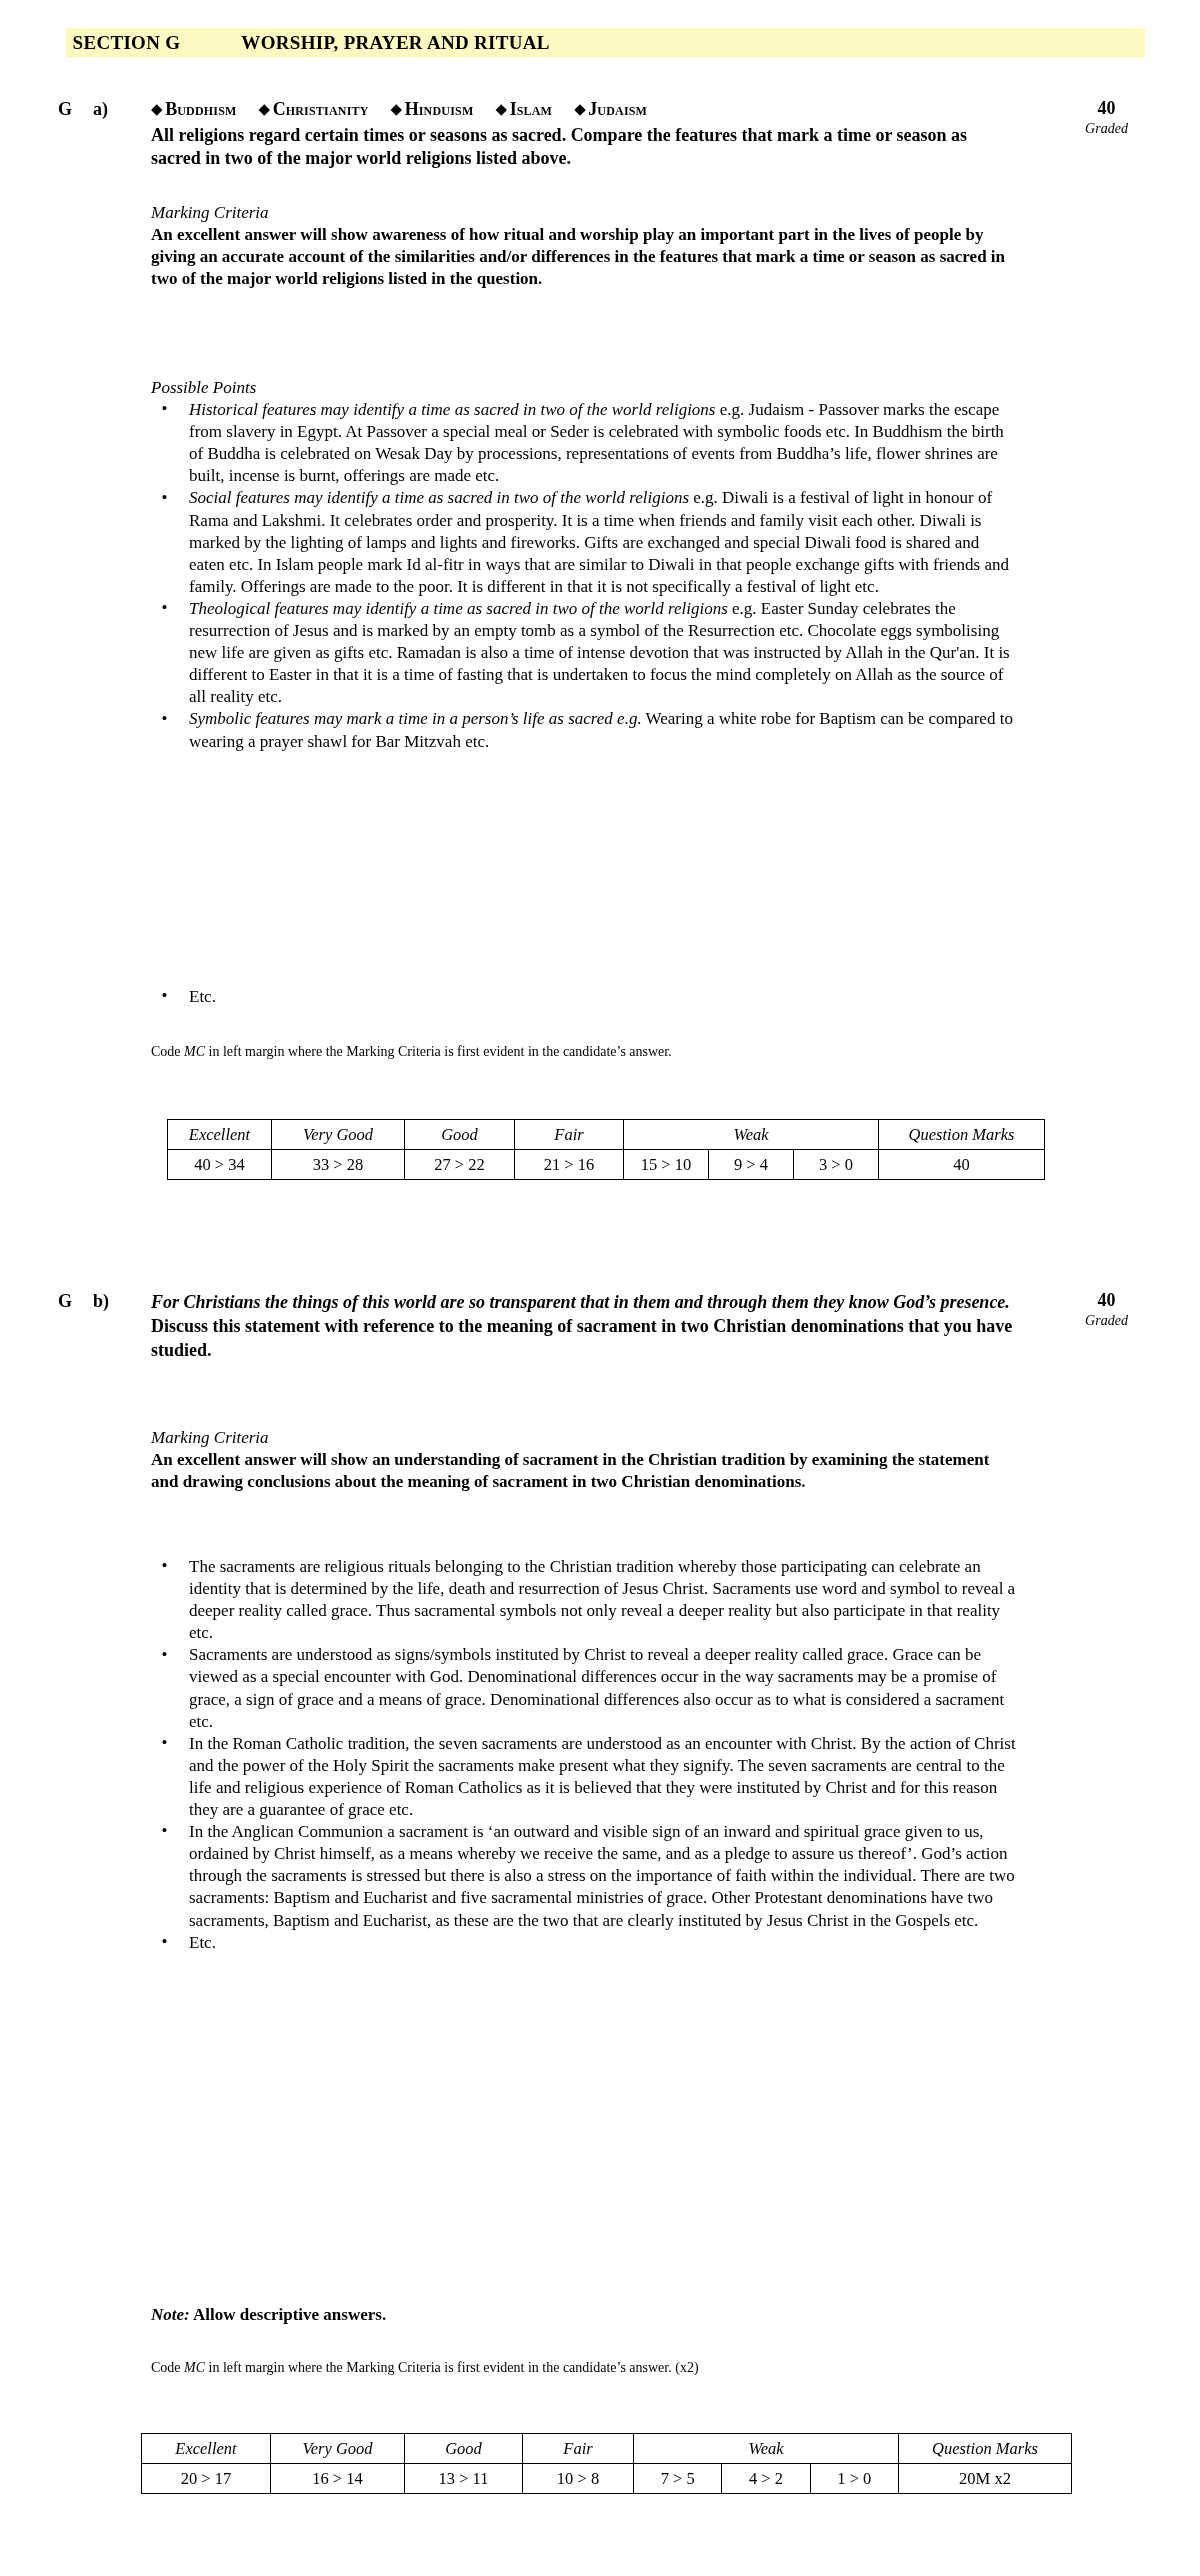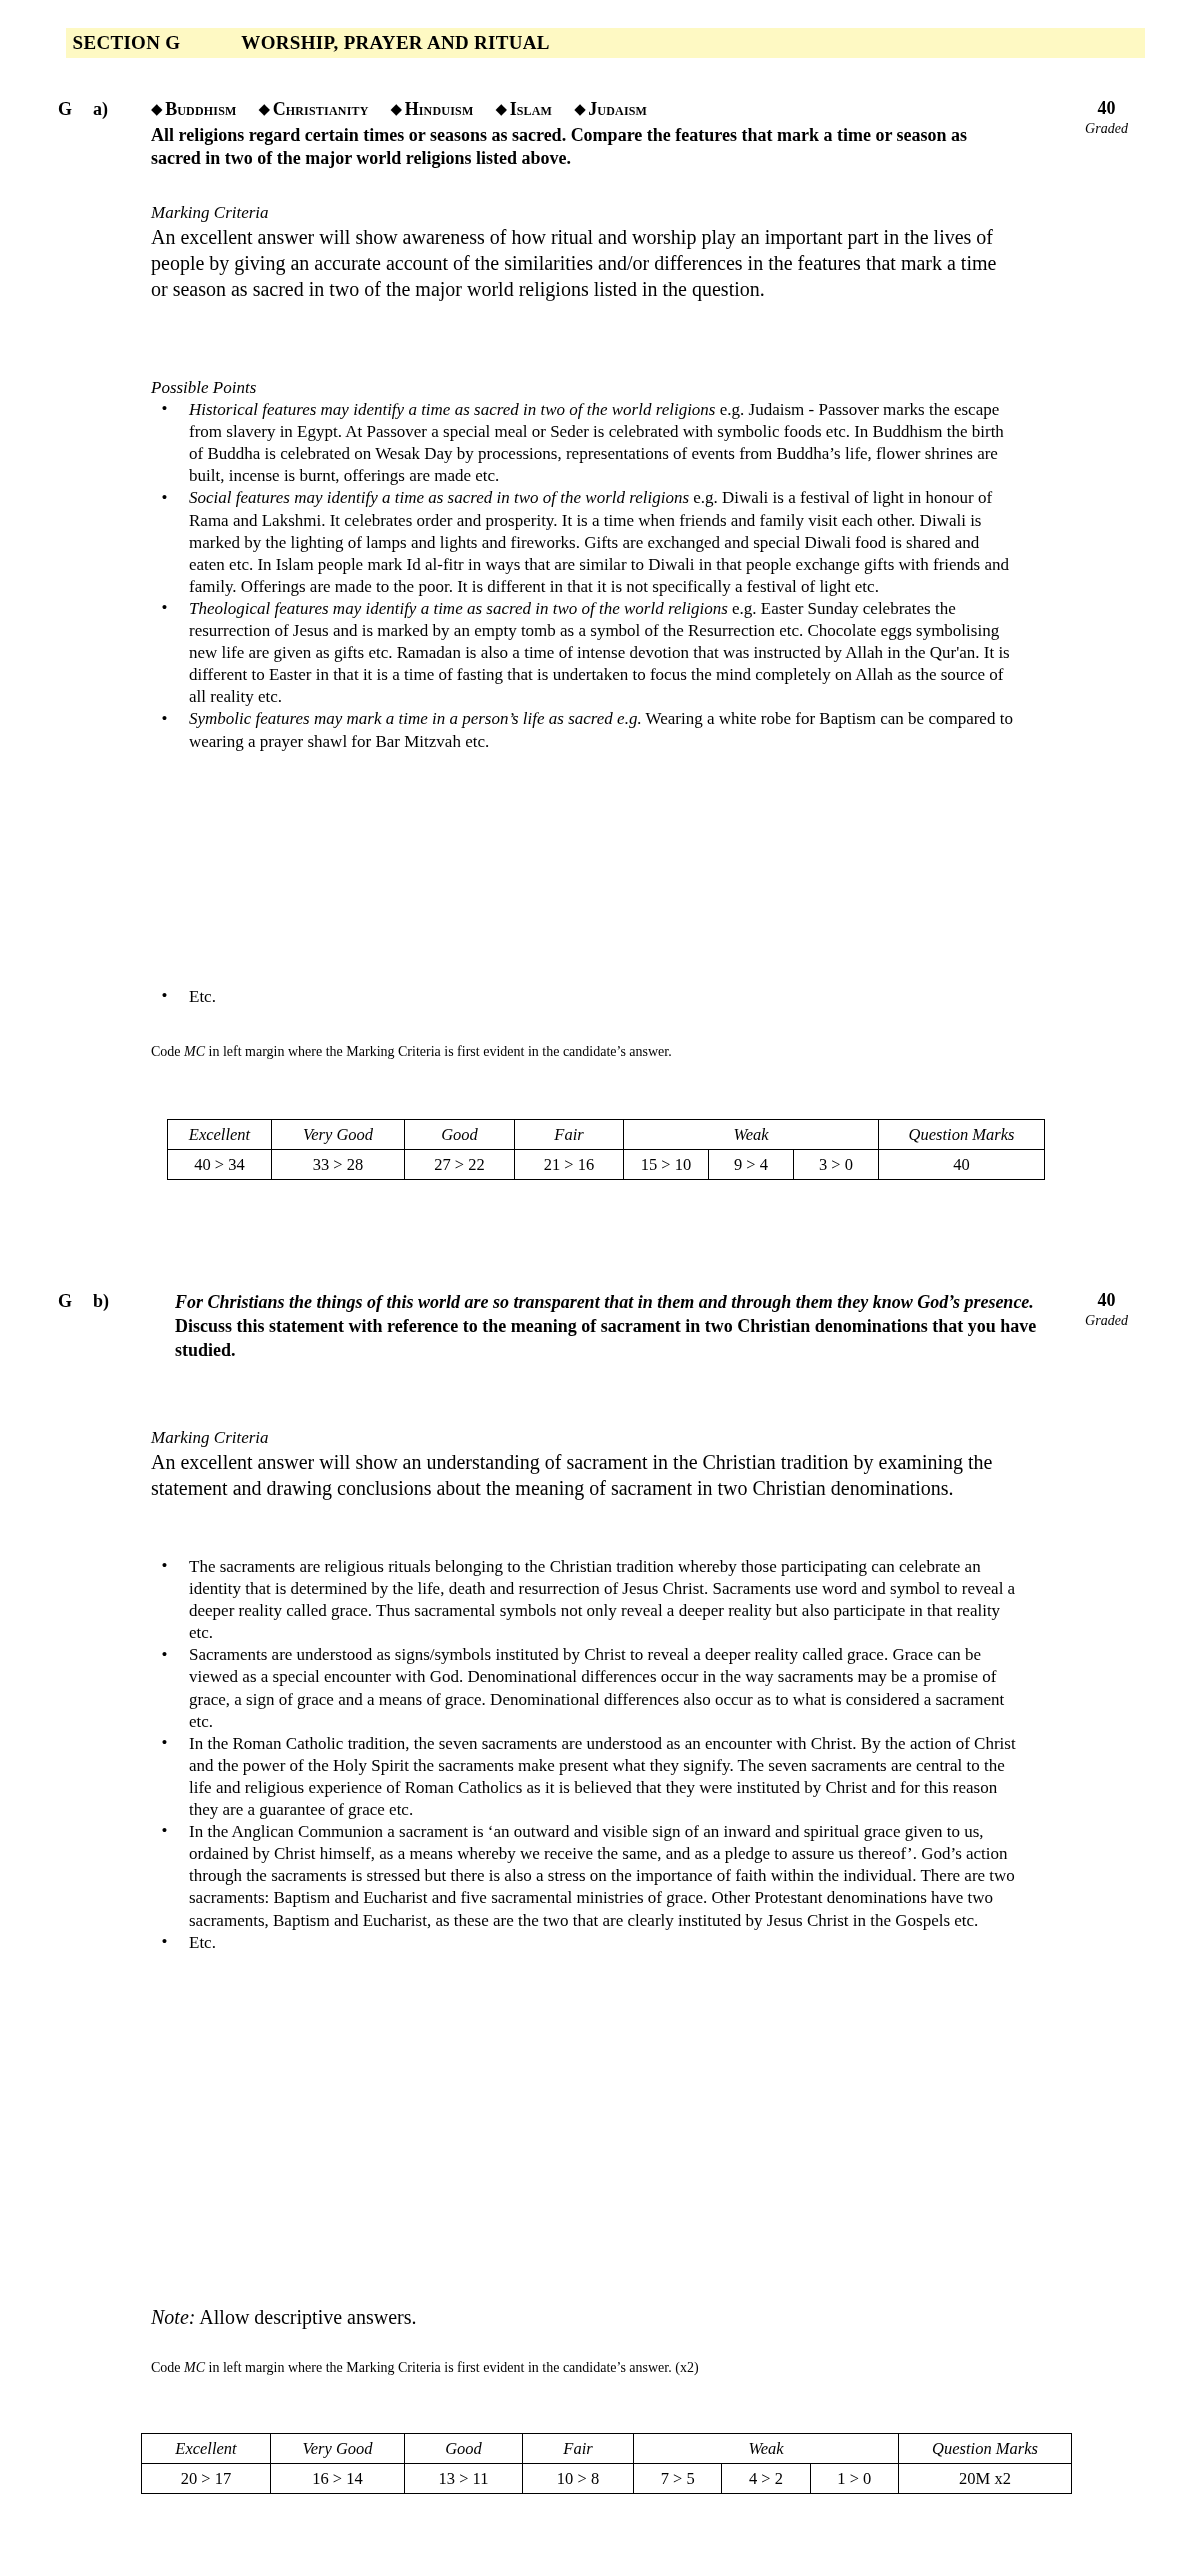"An excellent answer will show" .para { font-size: 20px -> 17px; font-weight: none -> bold }
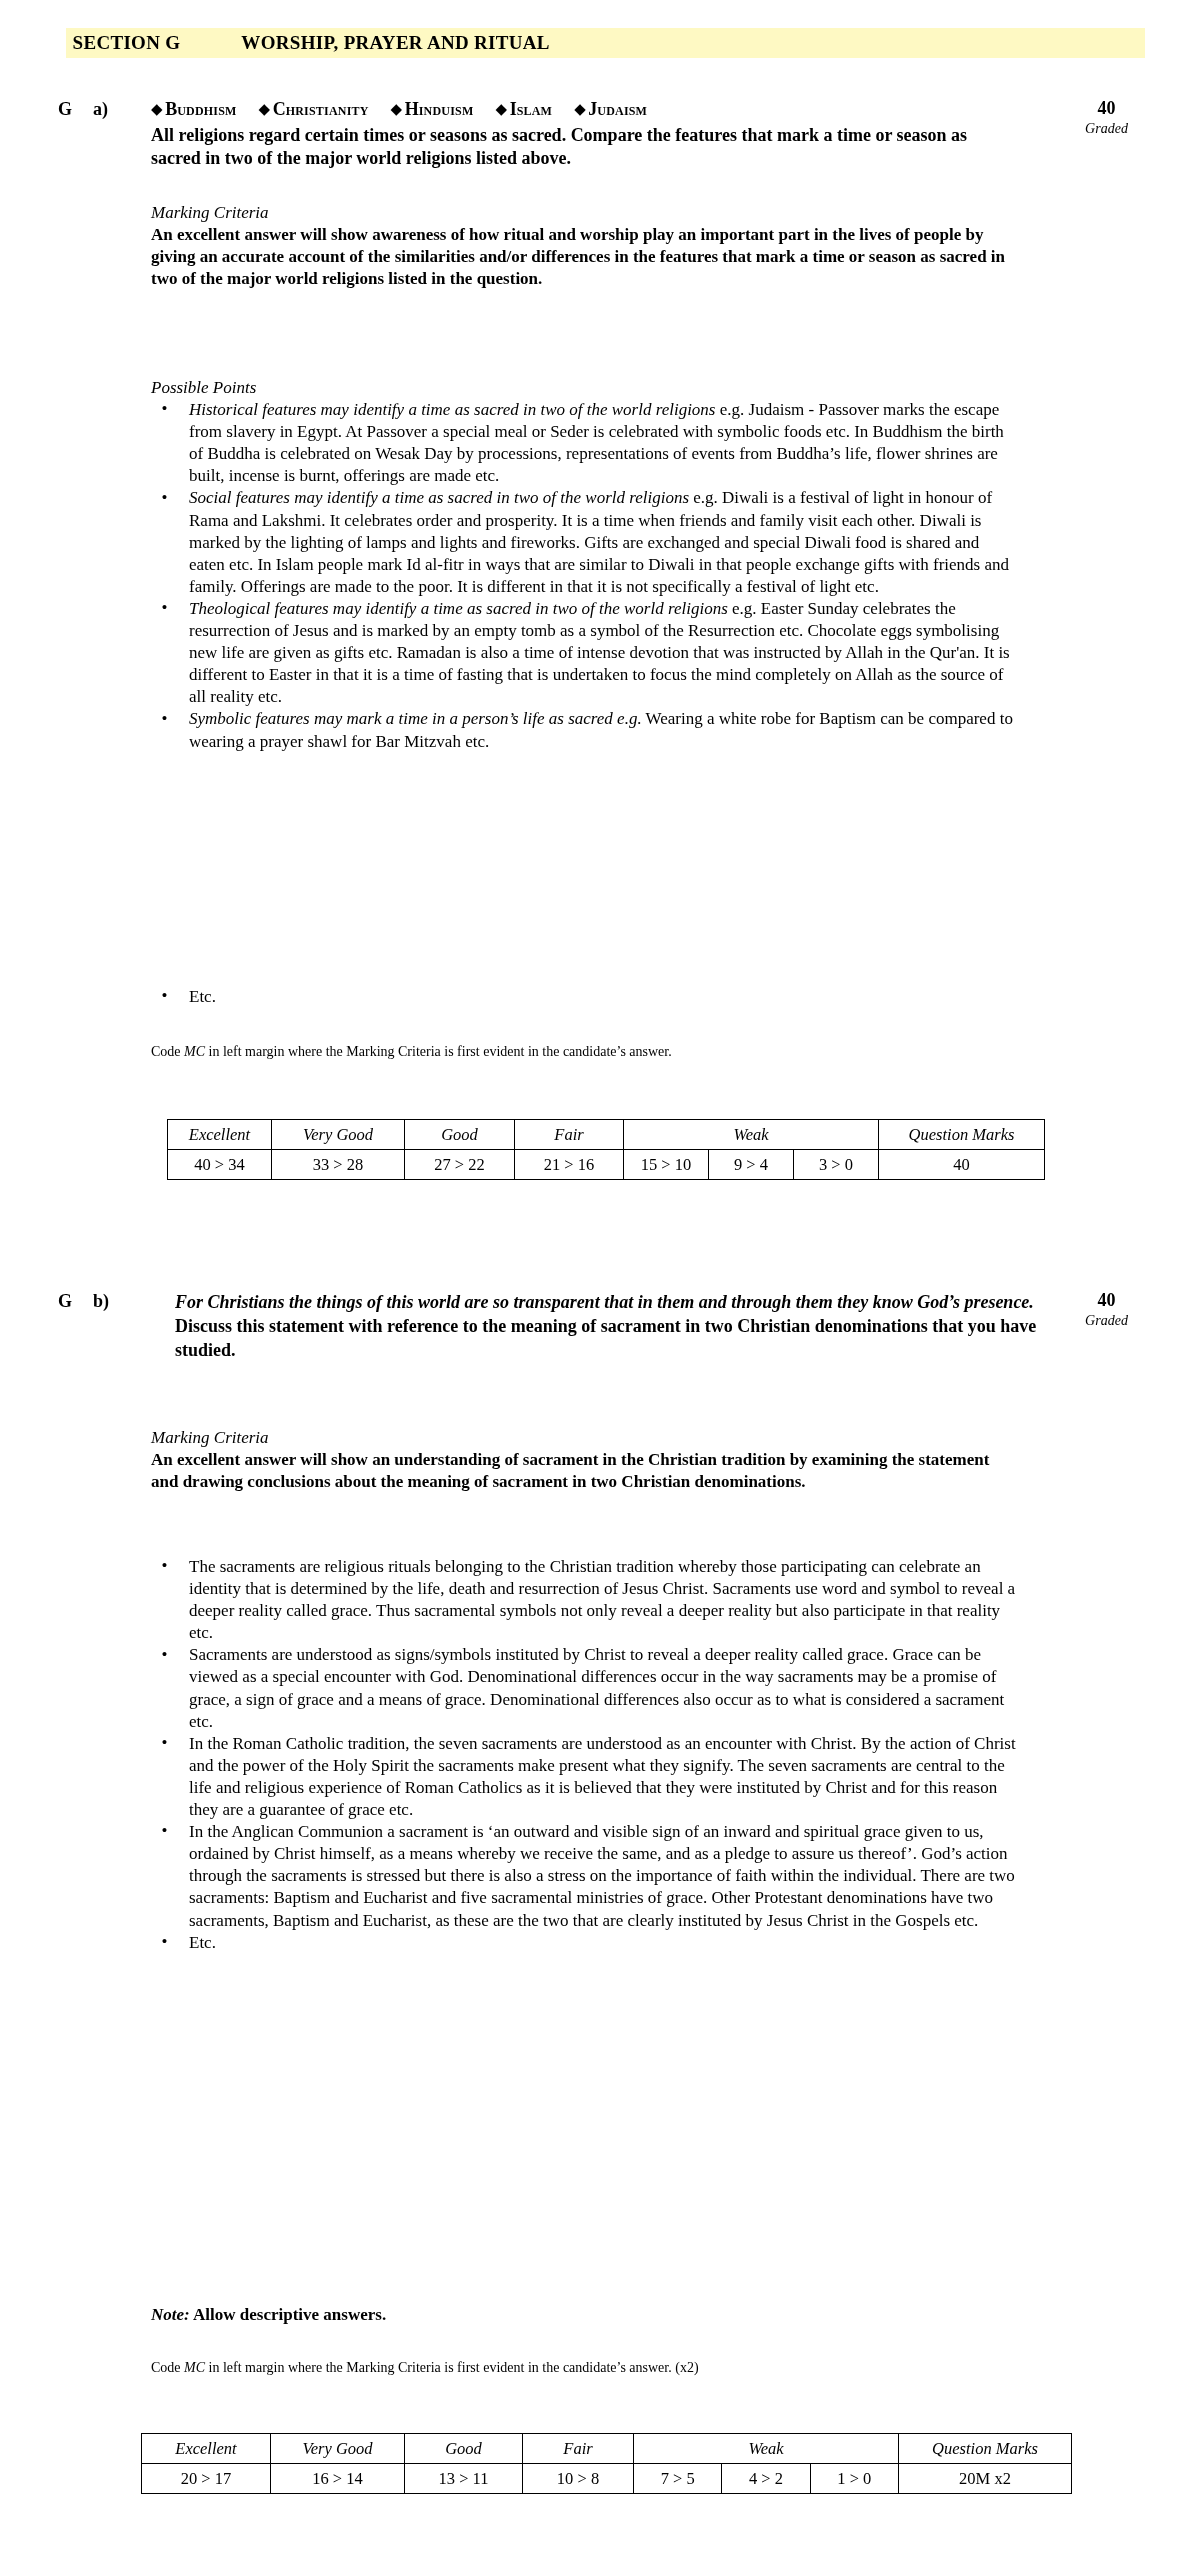"For Christians the things of" div.q-body { margin-left: 24px -> none }
